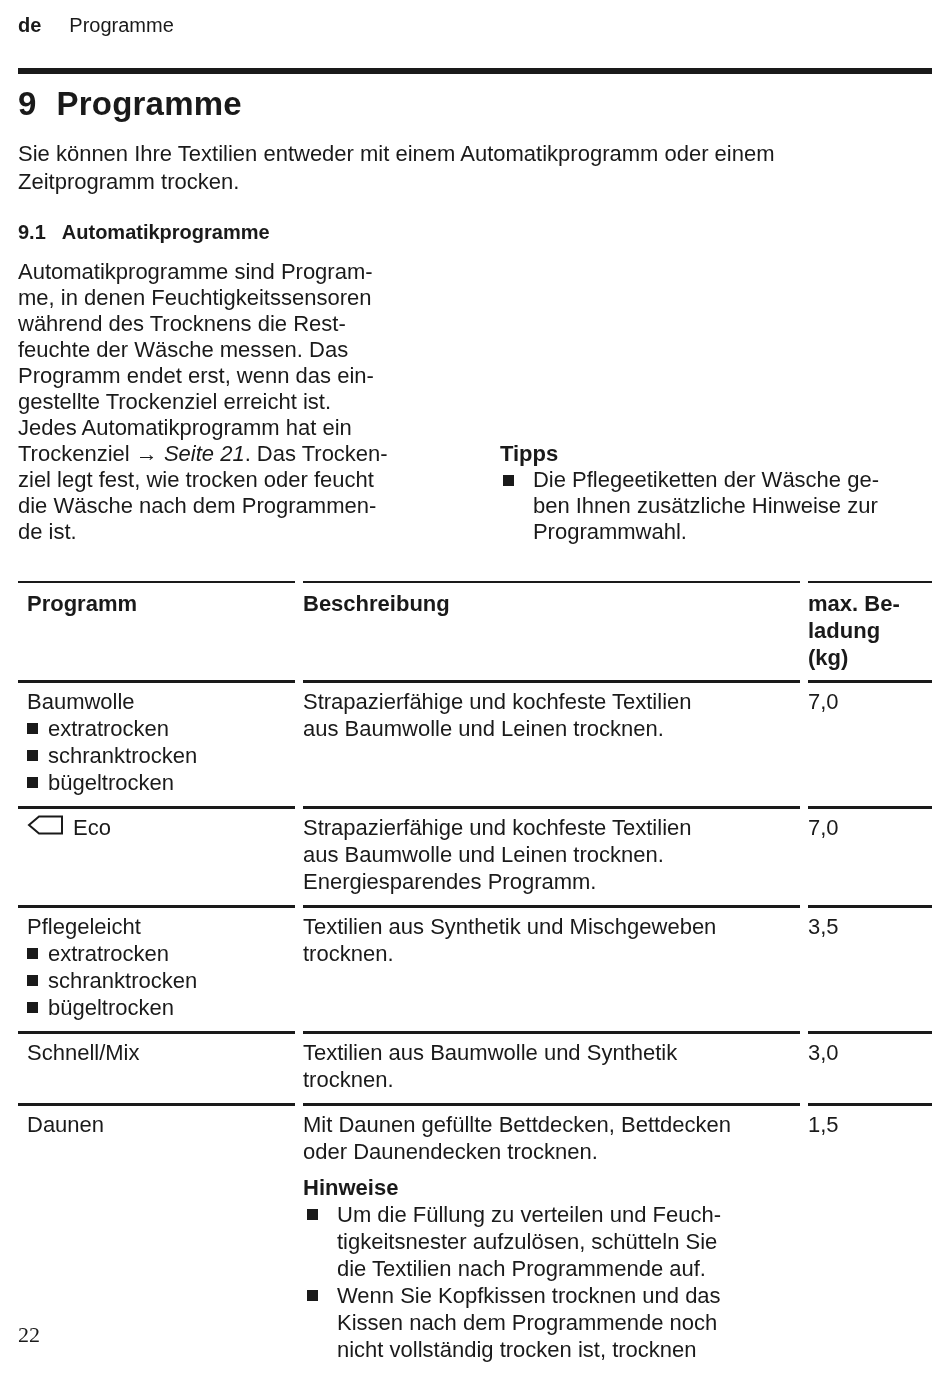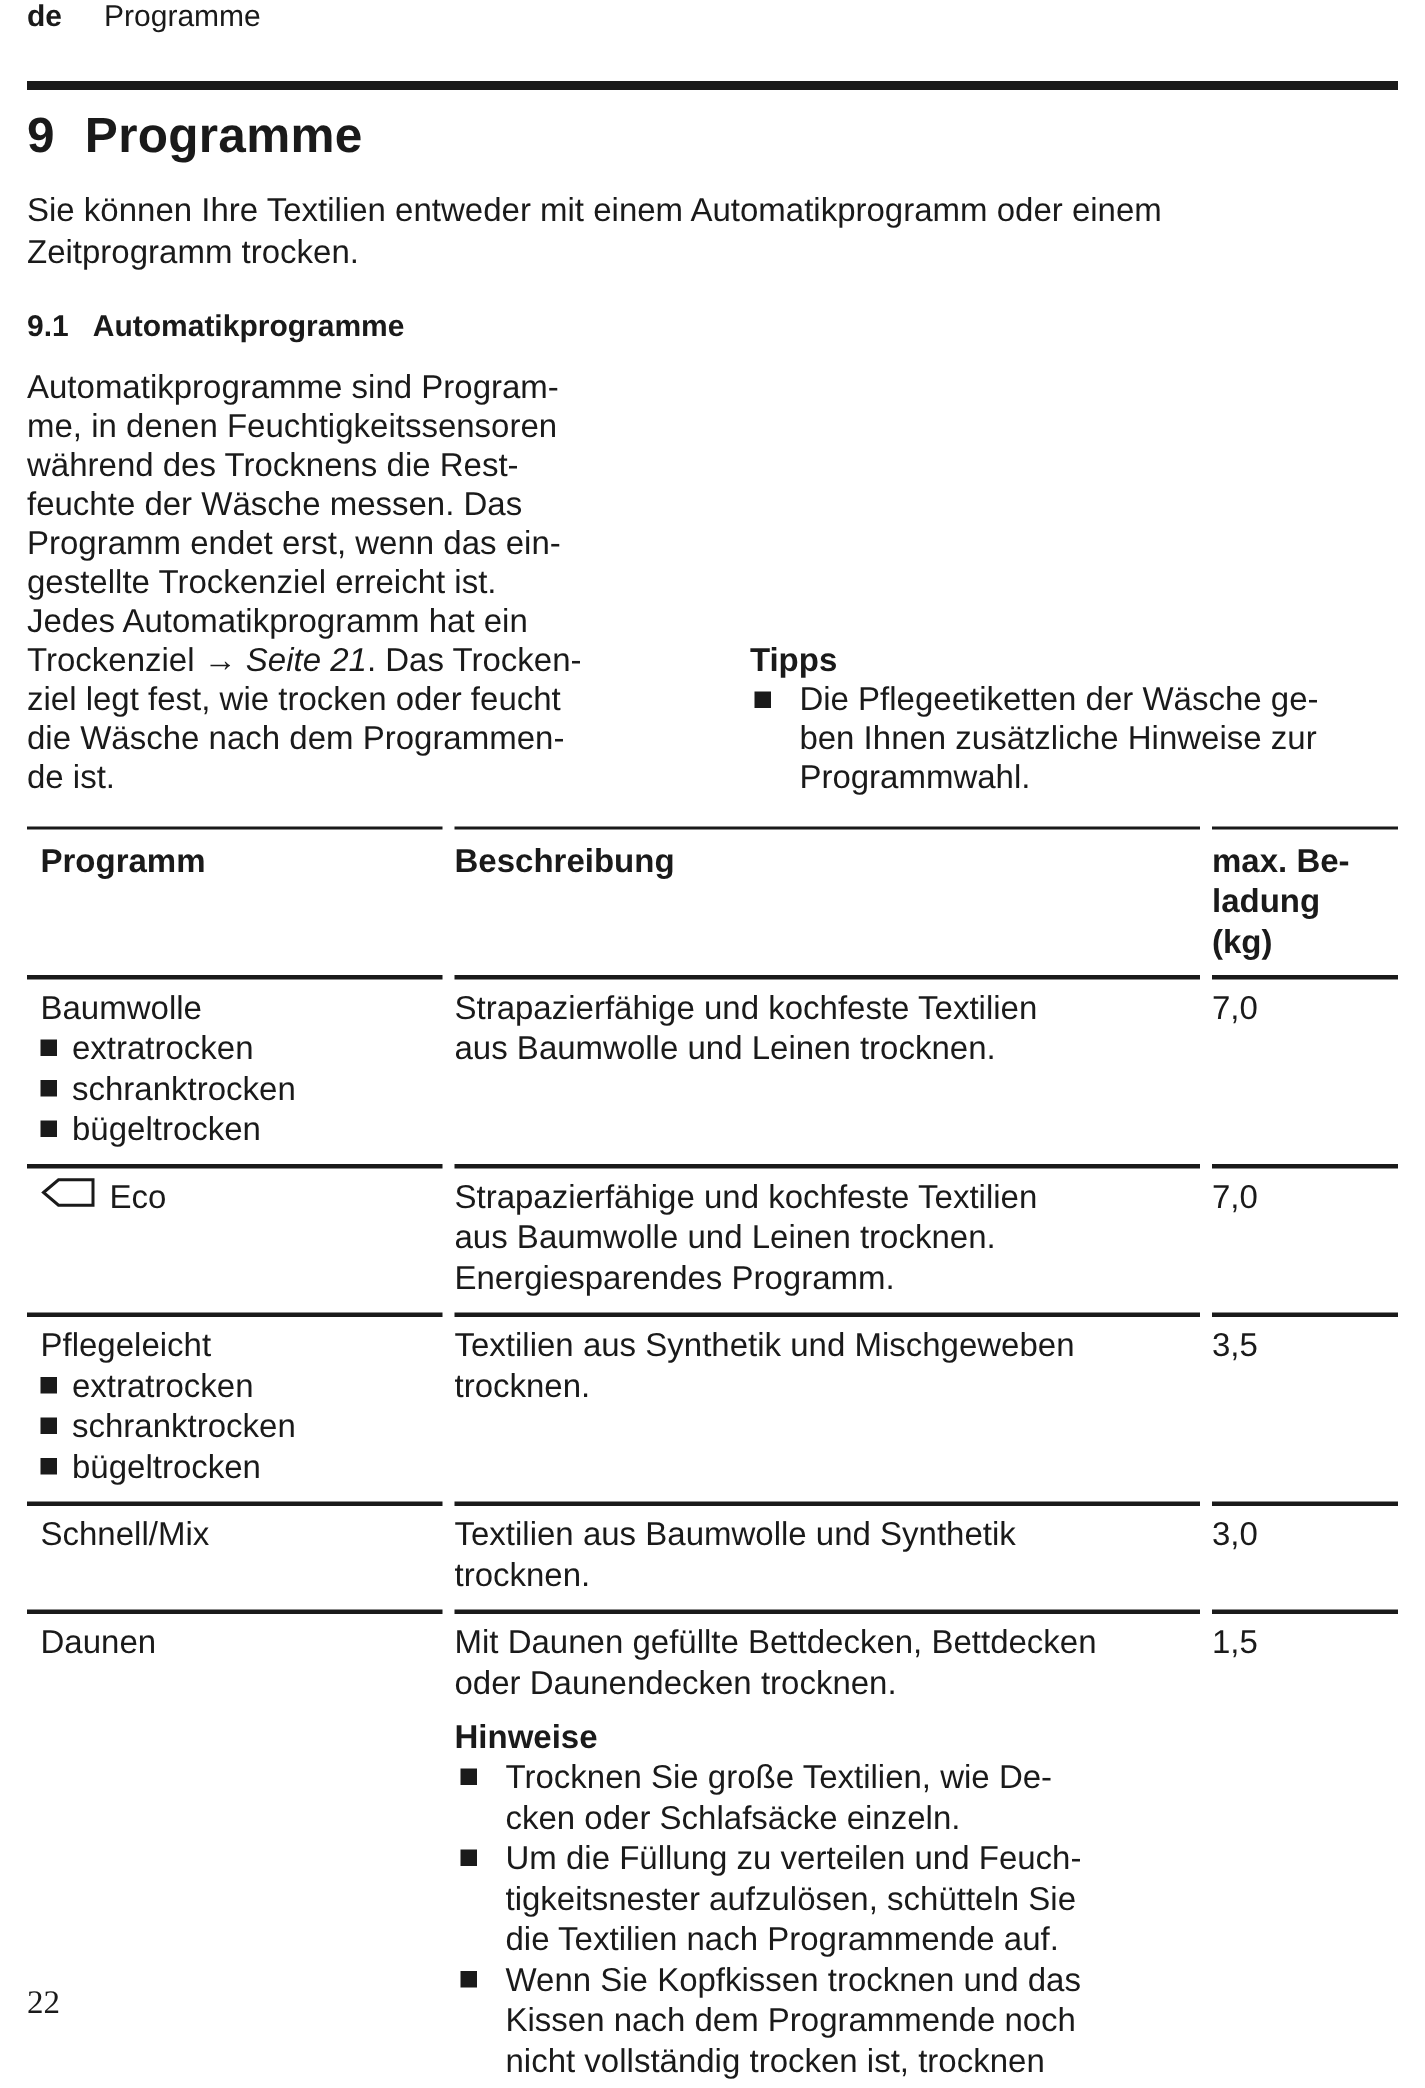"de" .running-header { padding-top: none -> 14px }
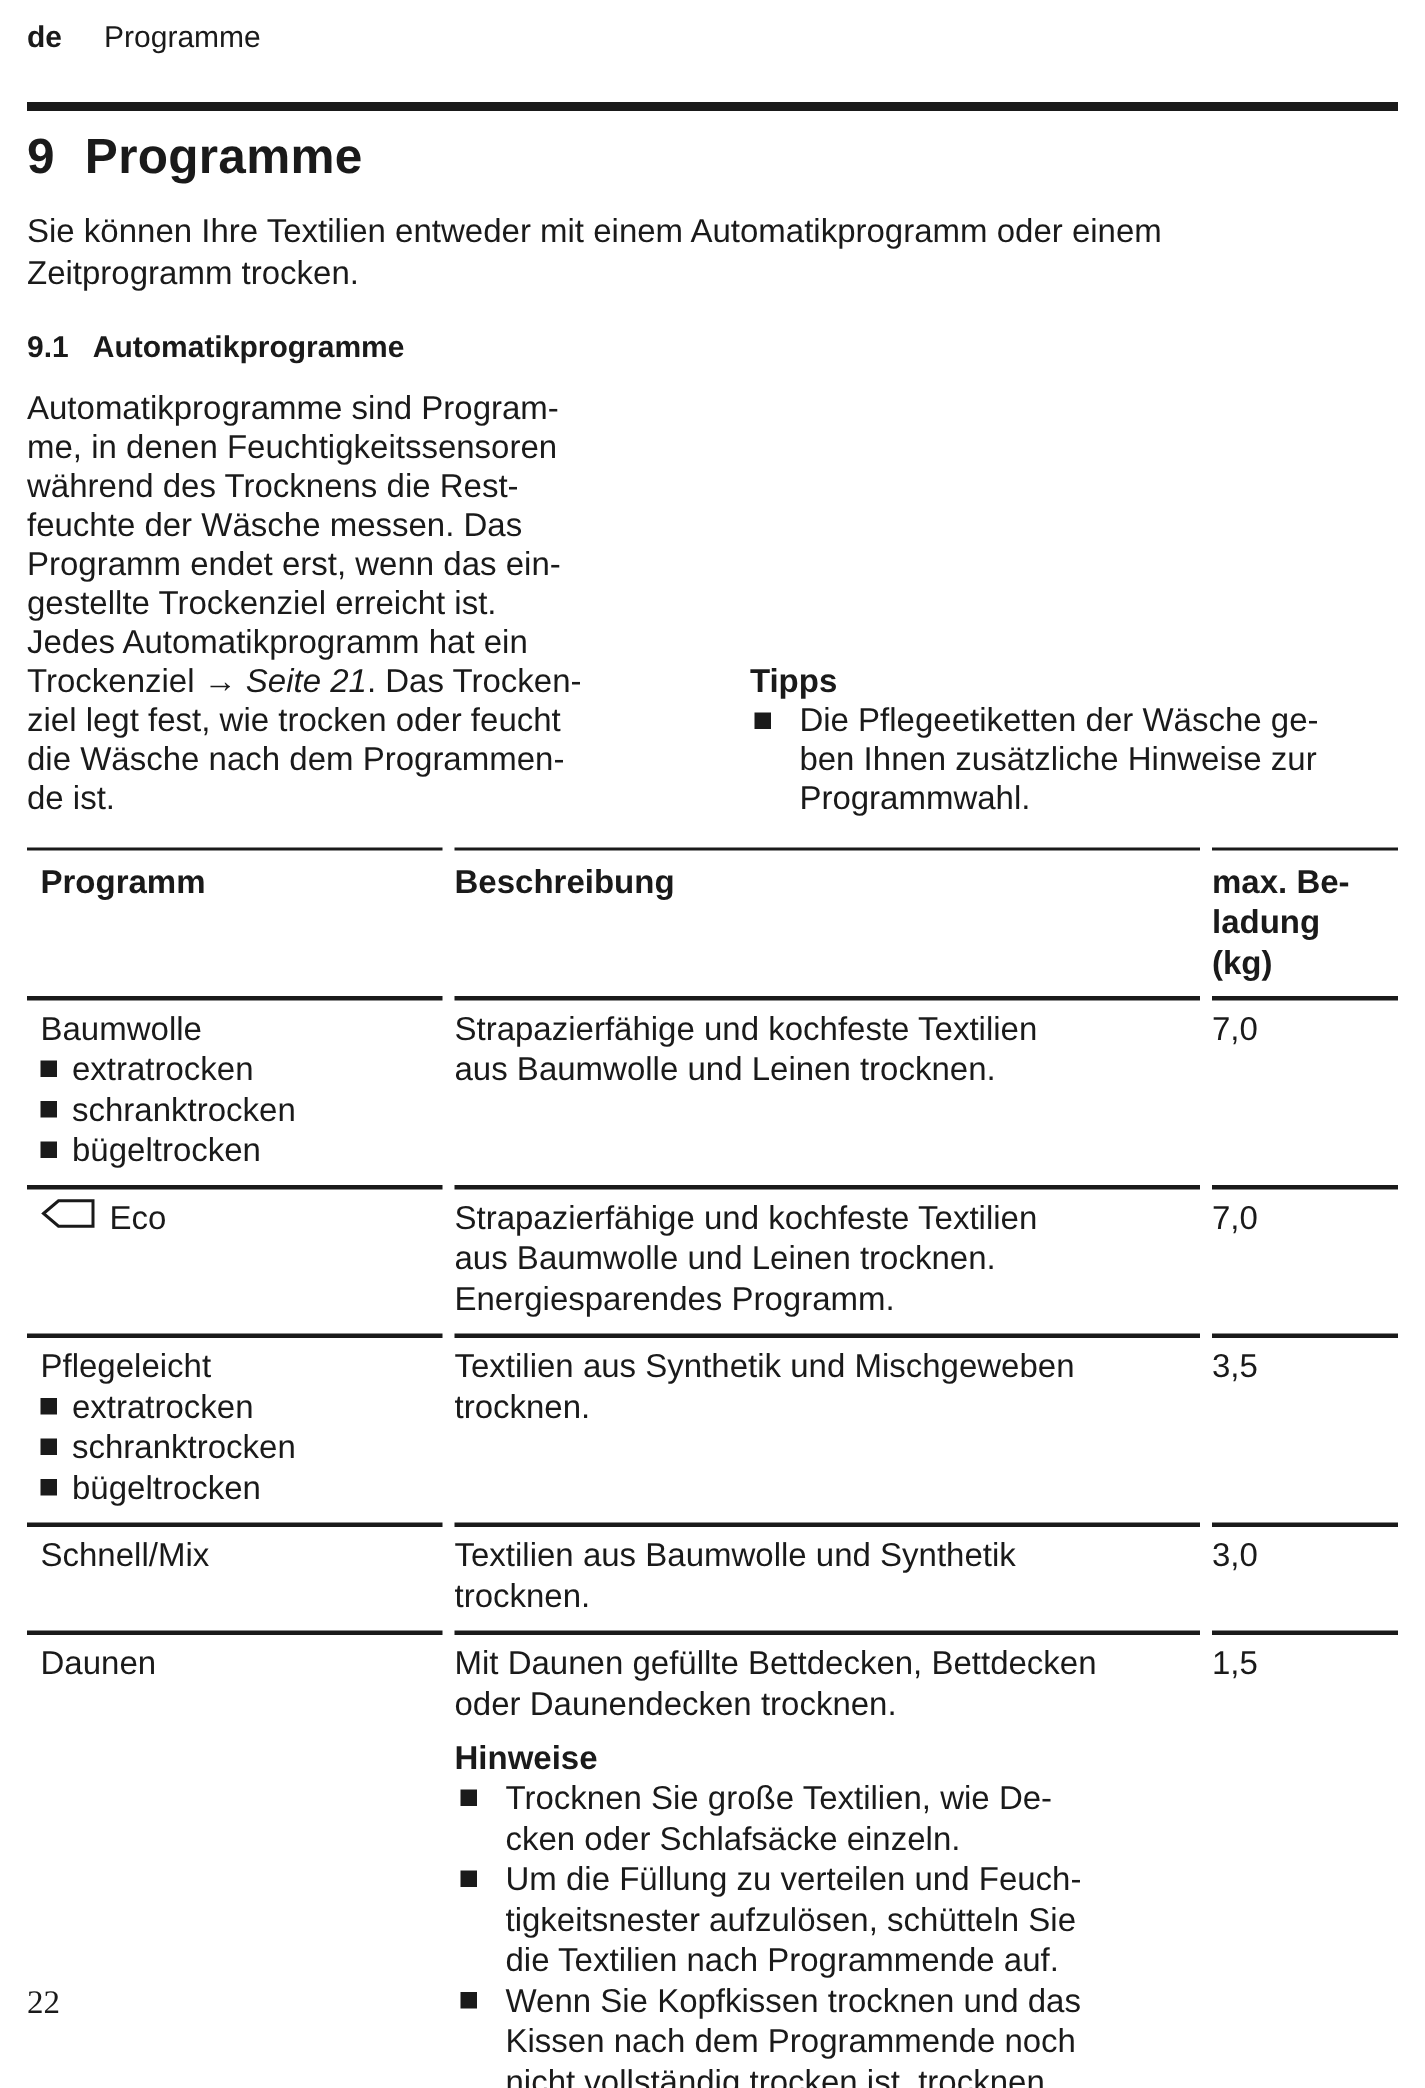"Programm" .trow.head > div { margin-top: none -> 16px }
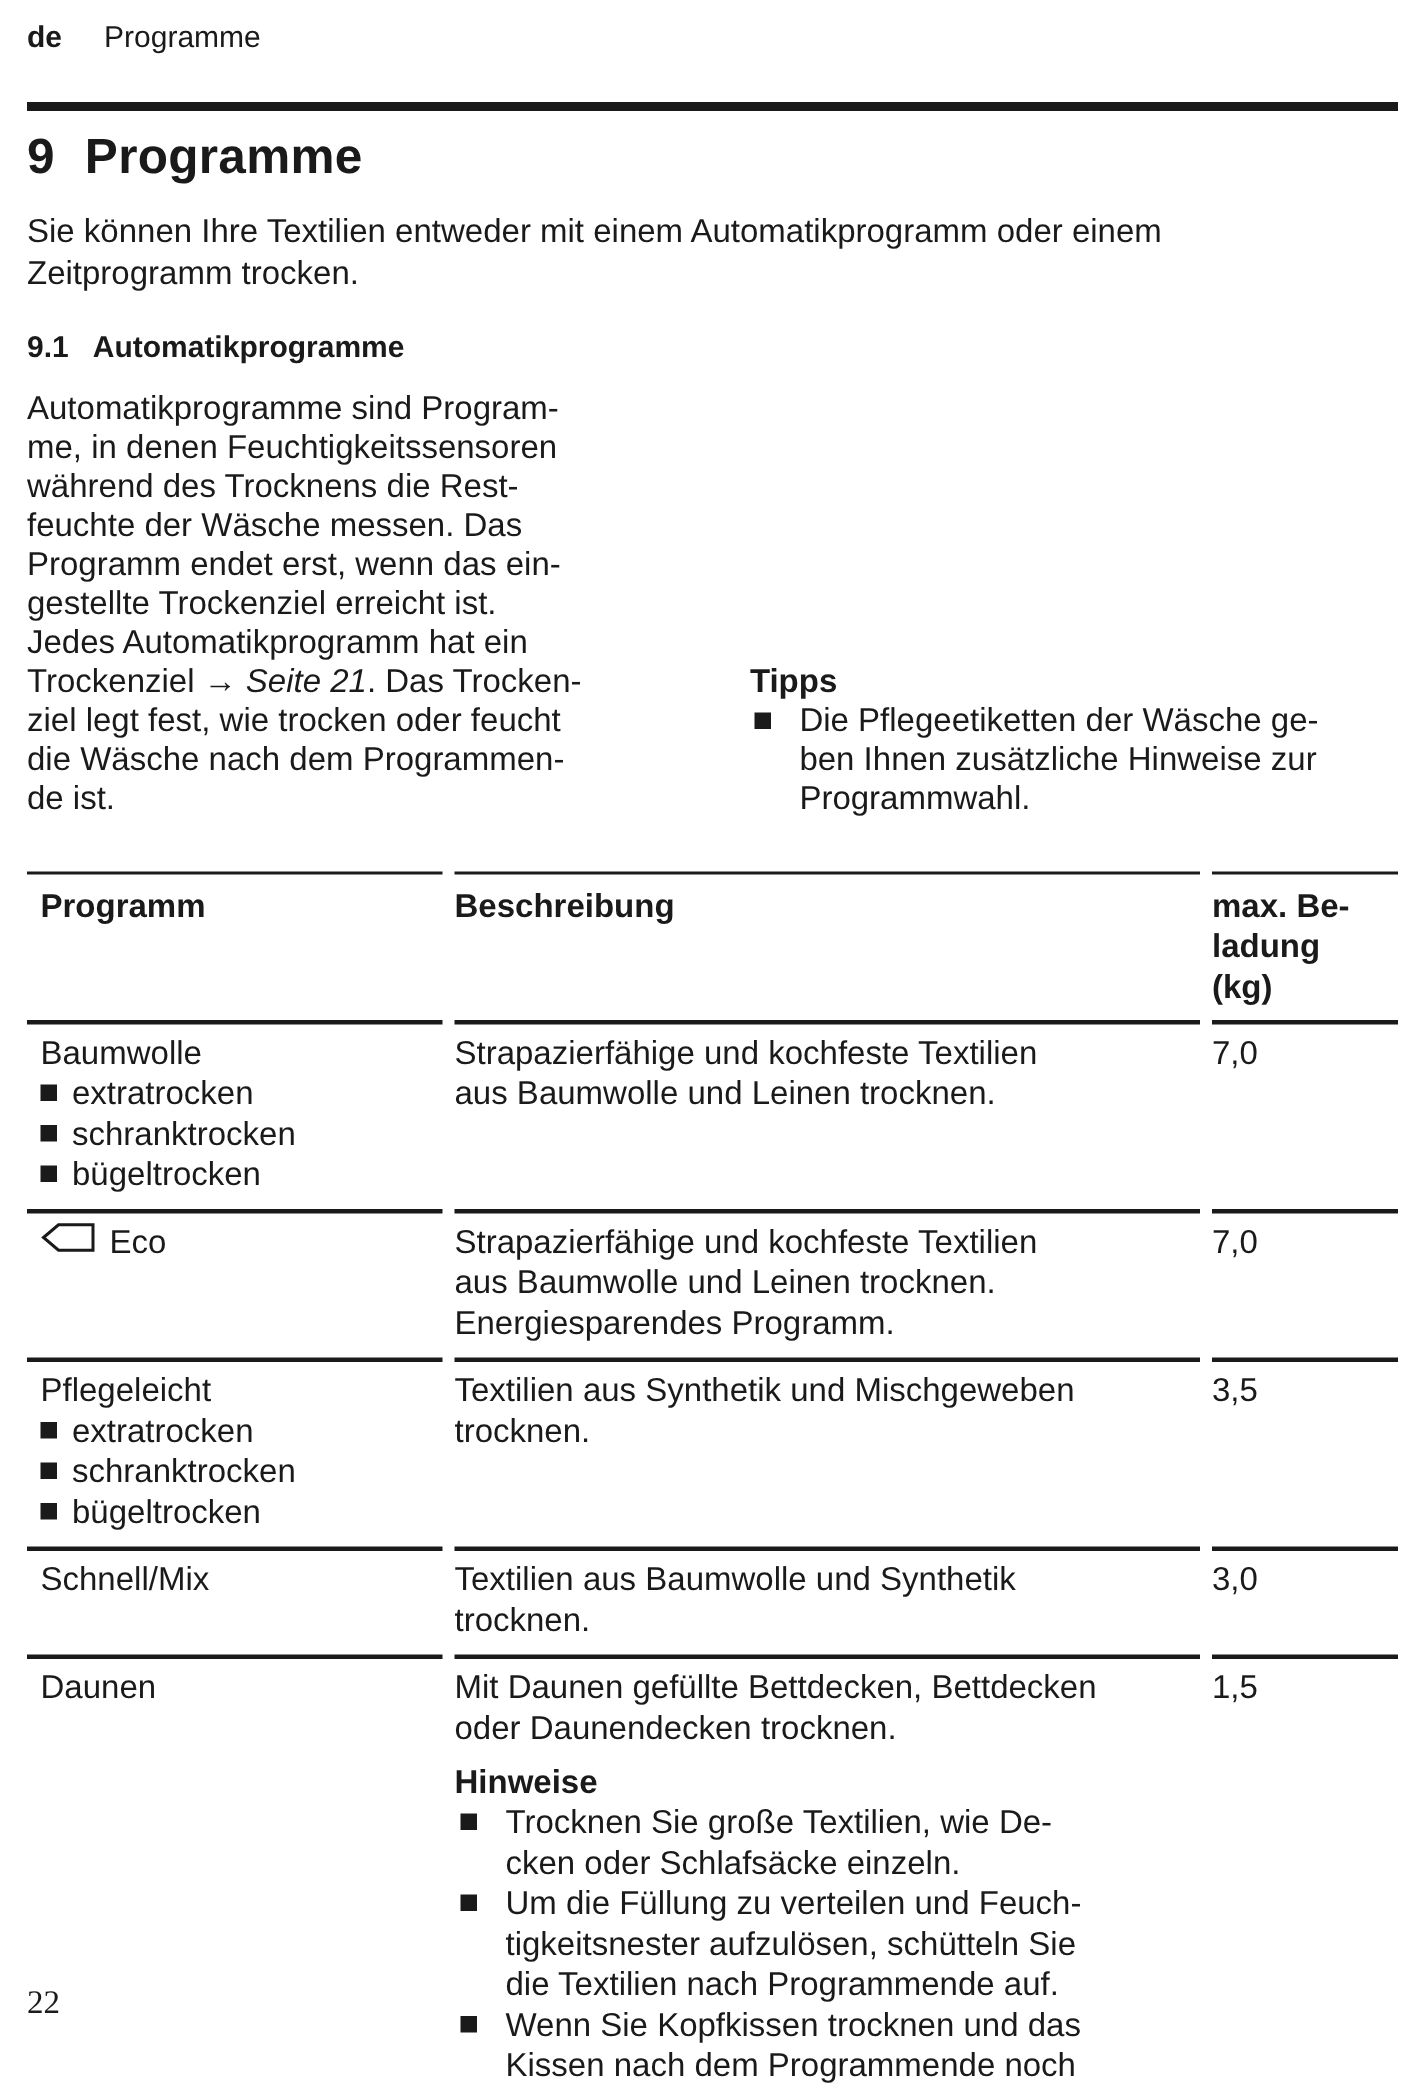"Trocknen Sie große Textilien, wie" div.bullet-item { html: <div> <span></span> <span>Trocknen Sie große Textilien, wie De- cken oder Schlafsäcke einzeln.</span> </div> -> none }
